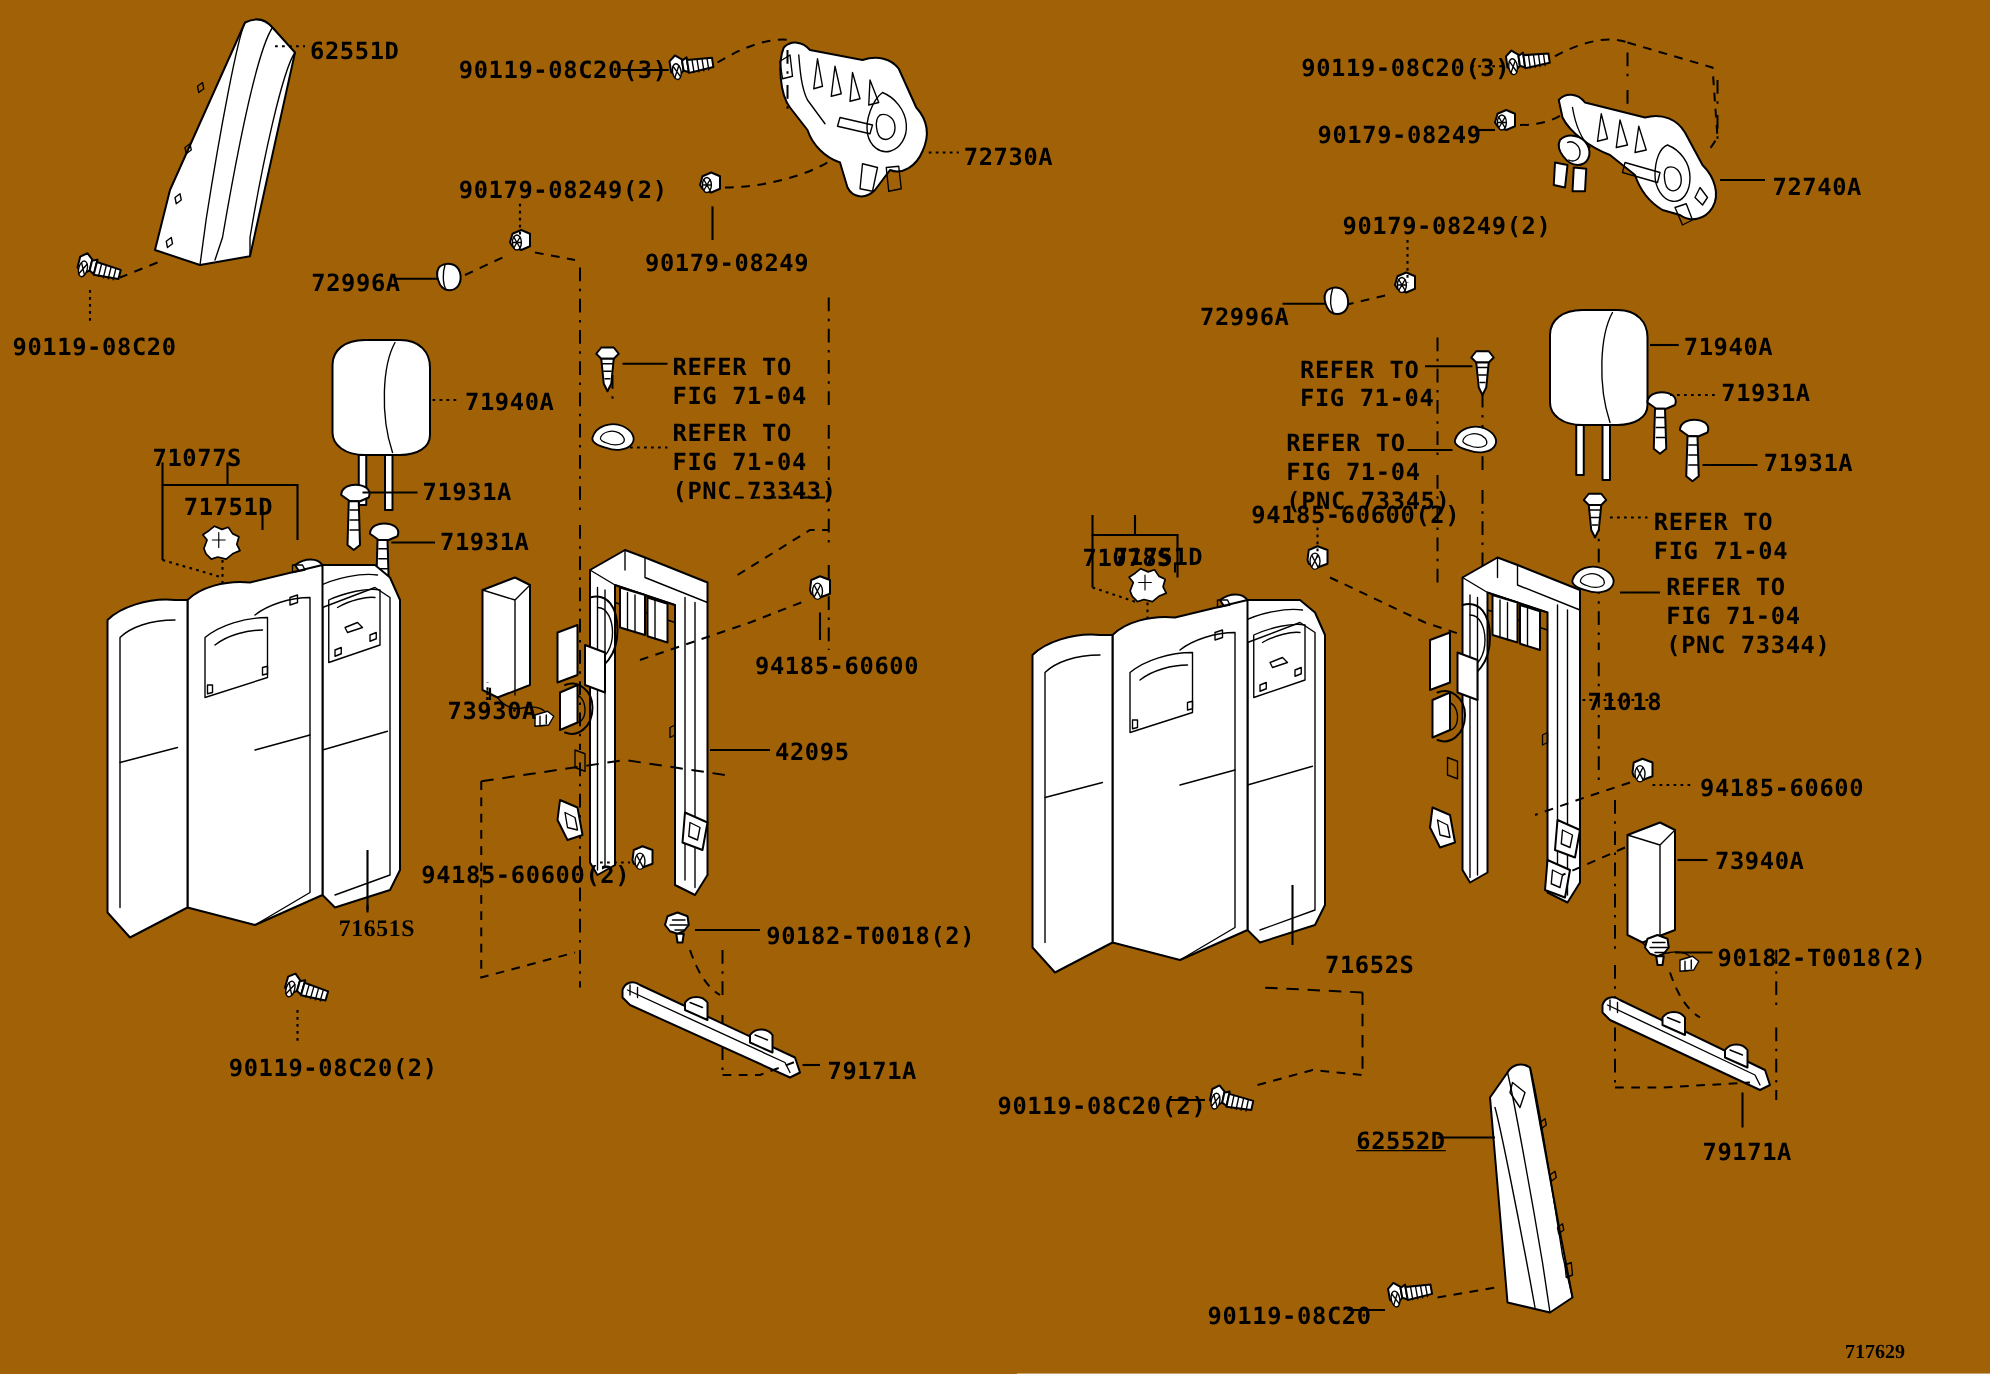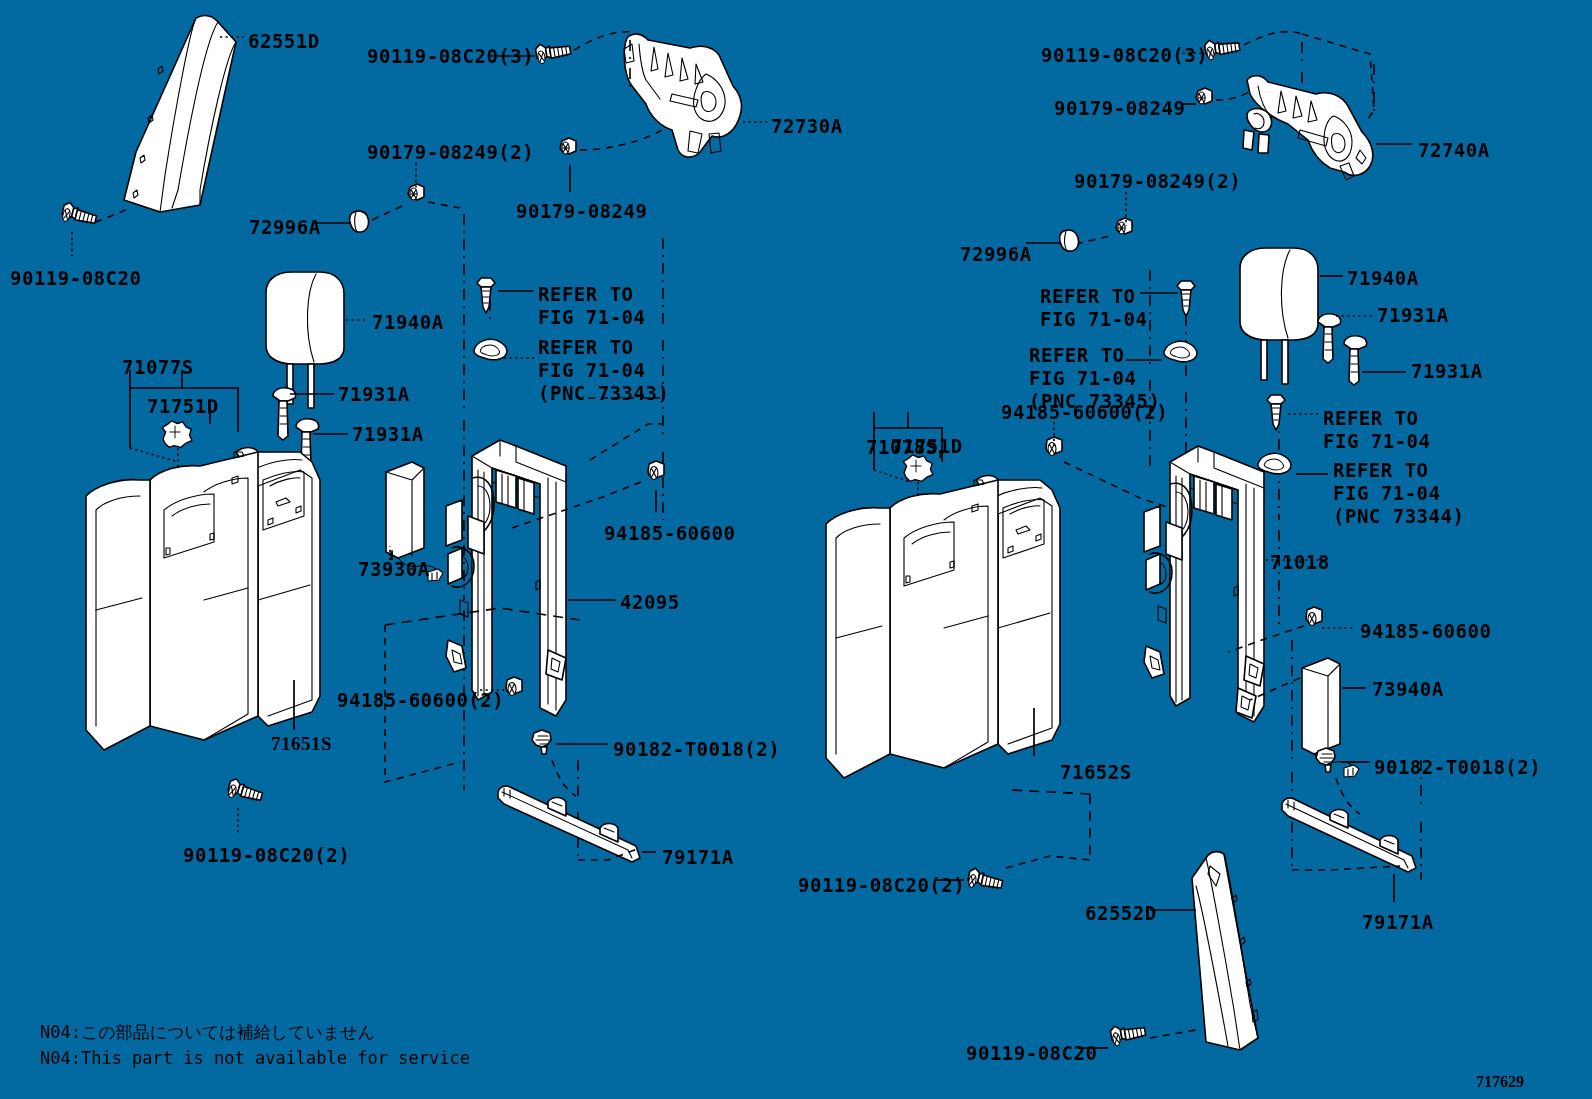"62551D" #sheet { background: #0369a1 -> #a16207 }
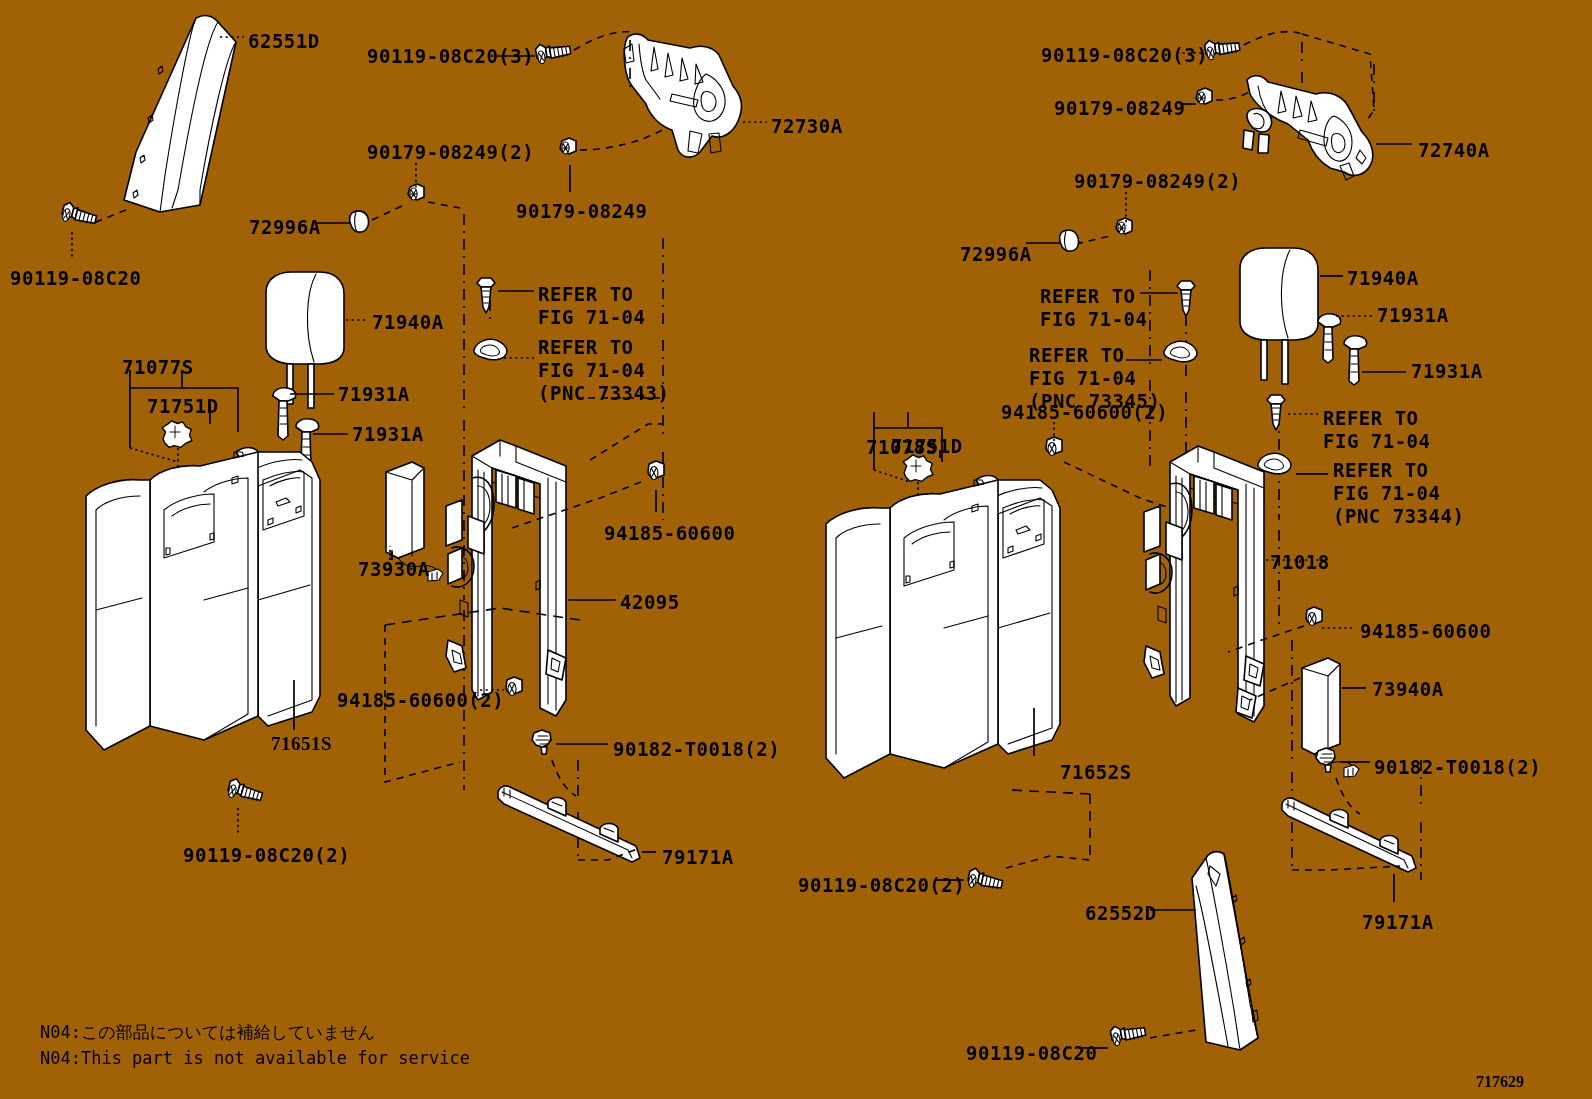"62552D" div.lbl { text-decoration: none -> underline }
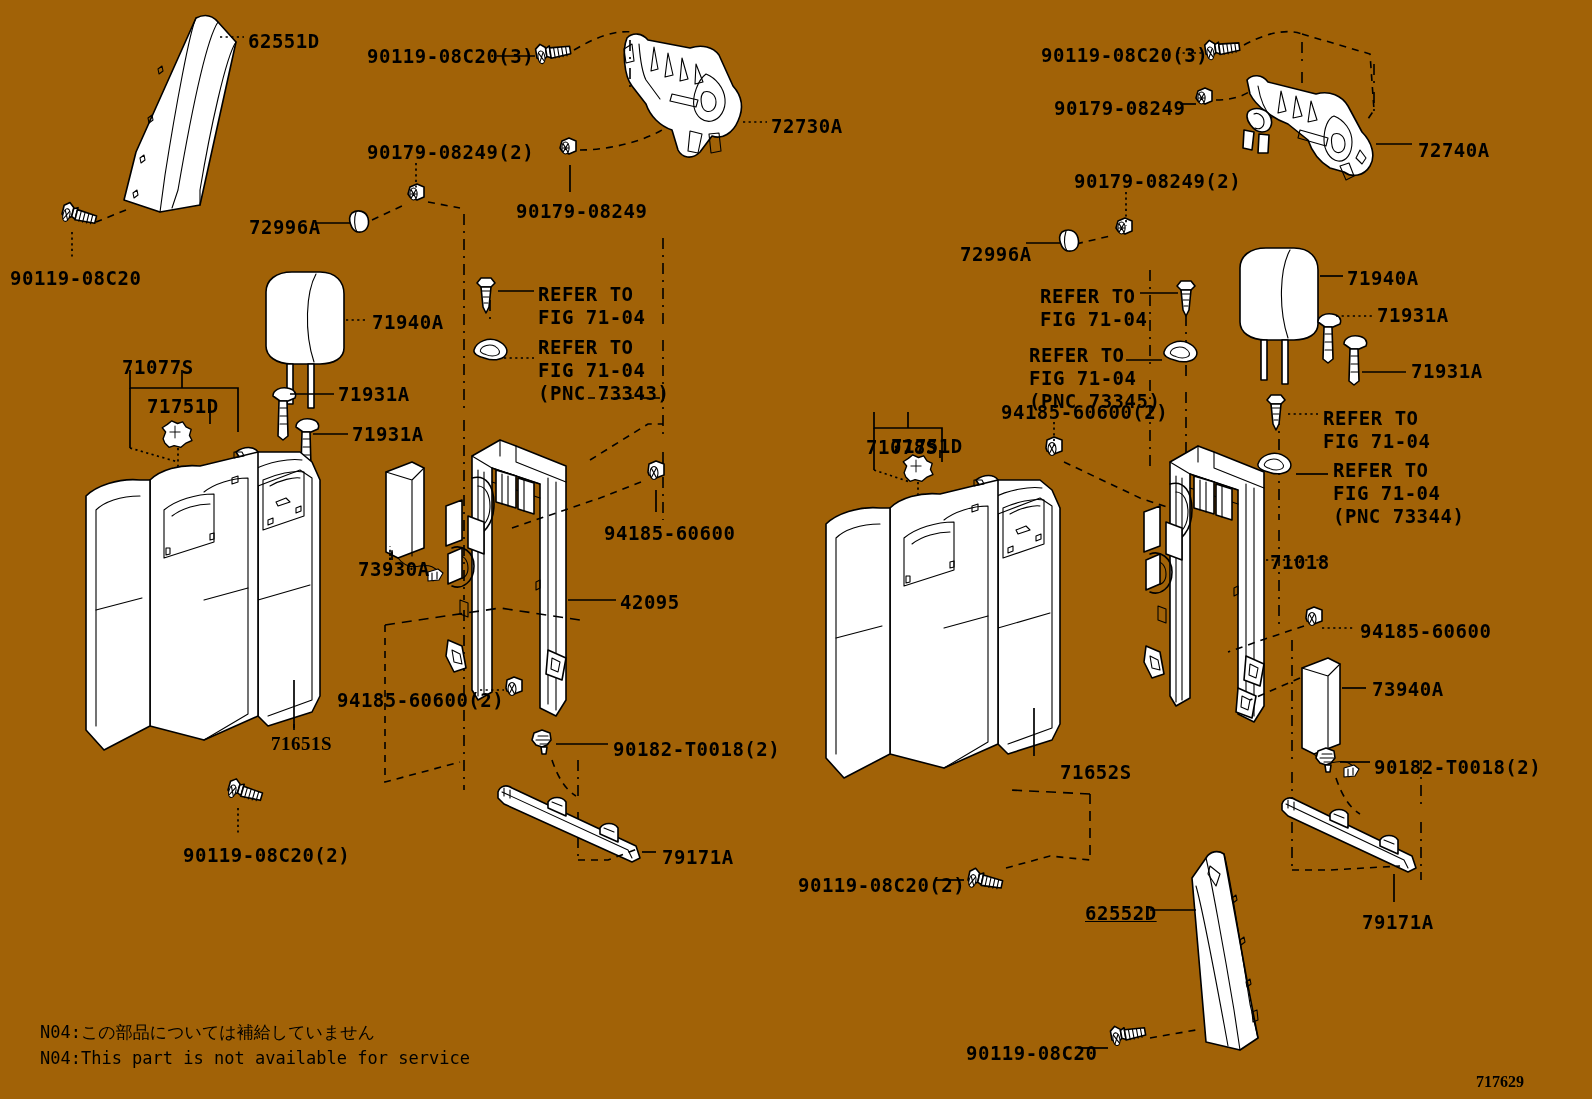"N04:この部品については補給していません" div.note { html: <div>N04:この部品については補給していません</div> -> none }
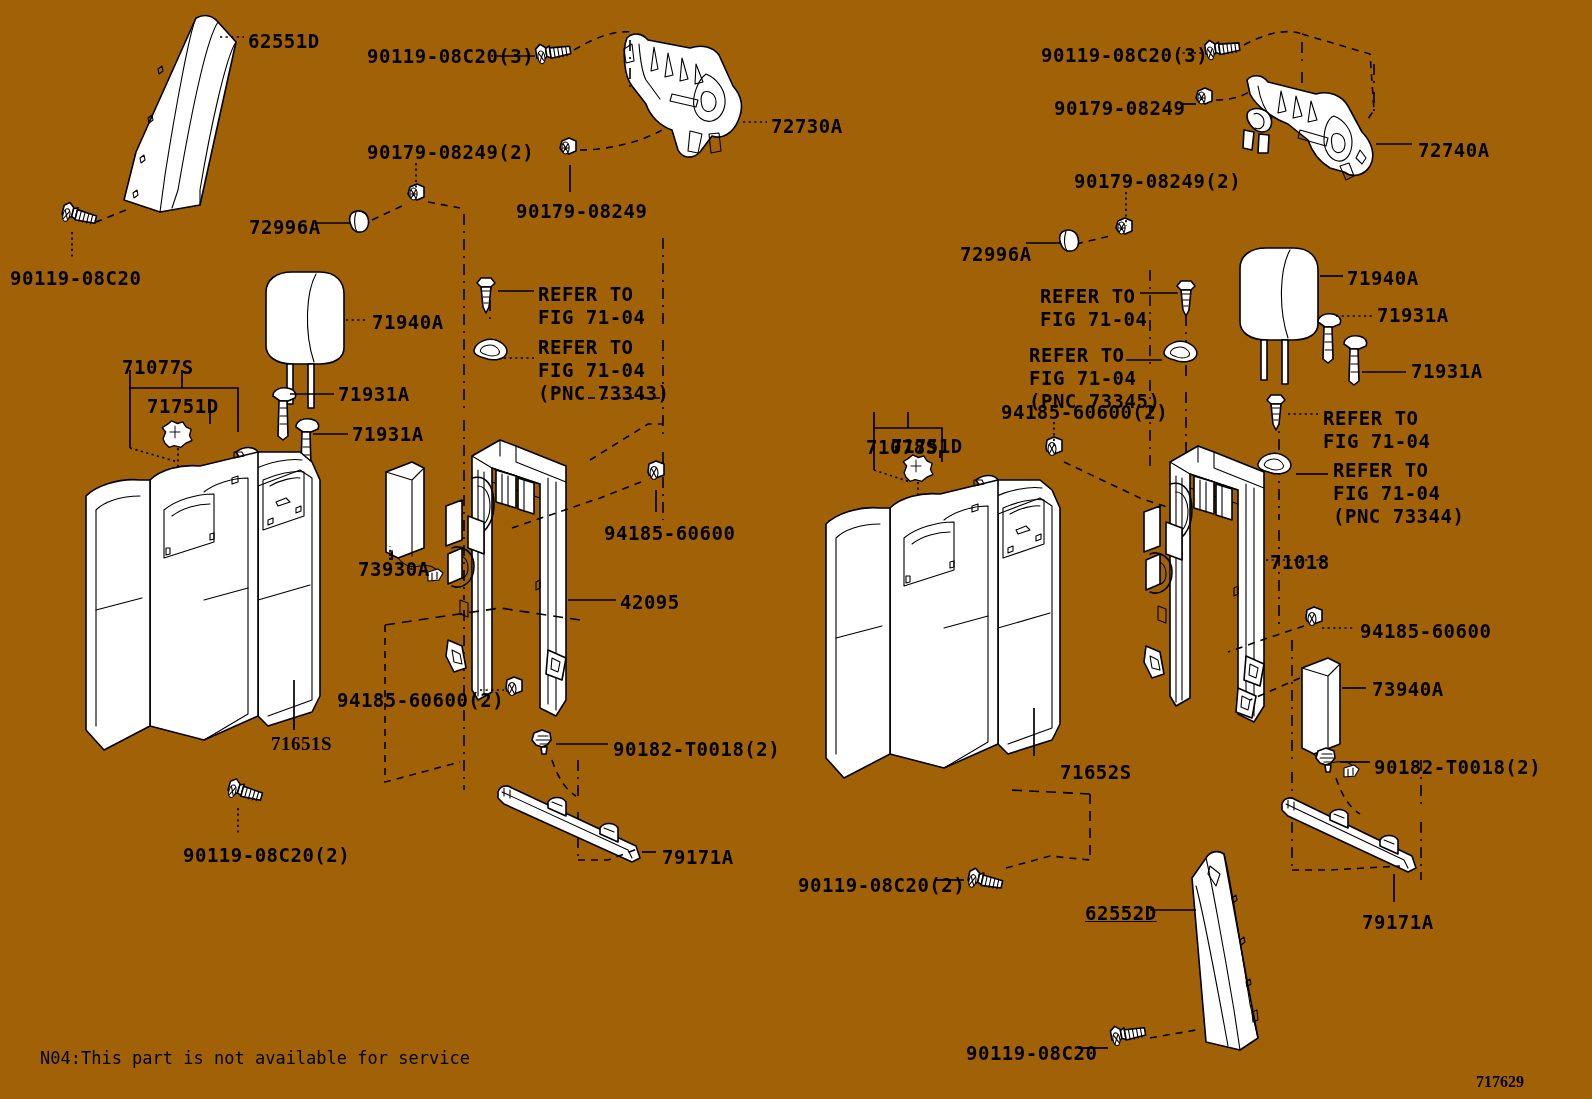"N04:This part is not available" div.note { html: <div>N04:This part is not available for service</div> -> none }
